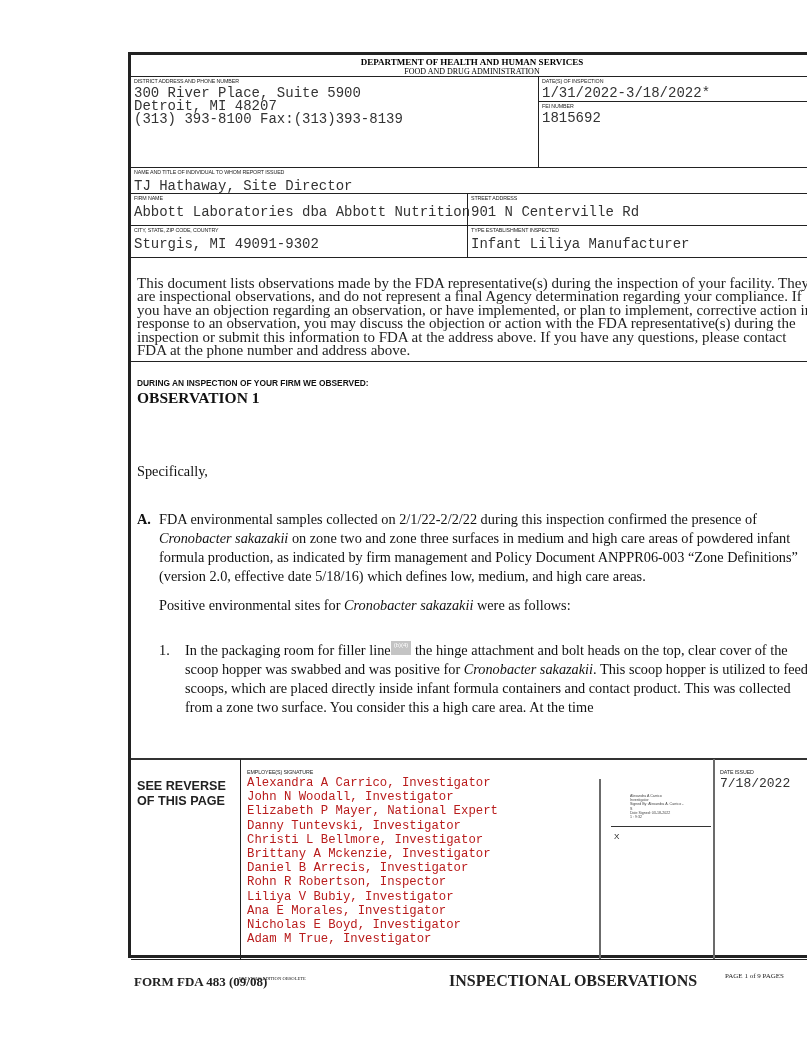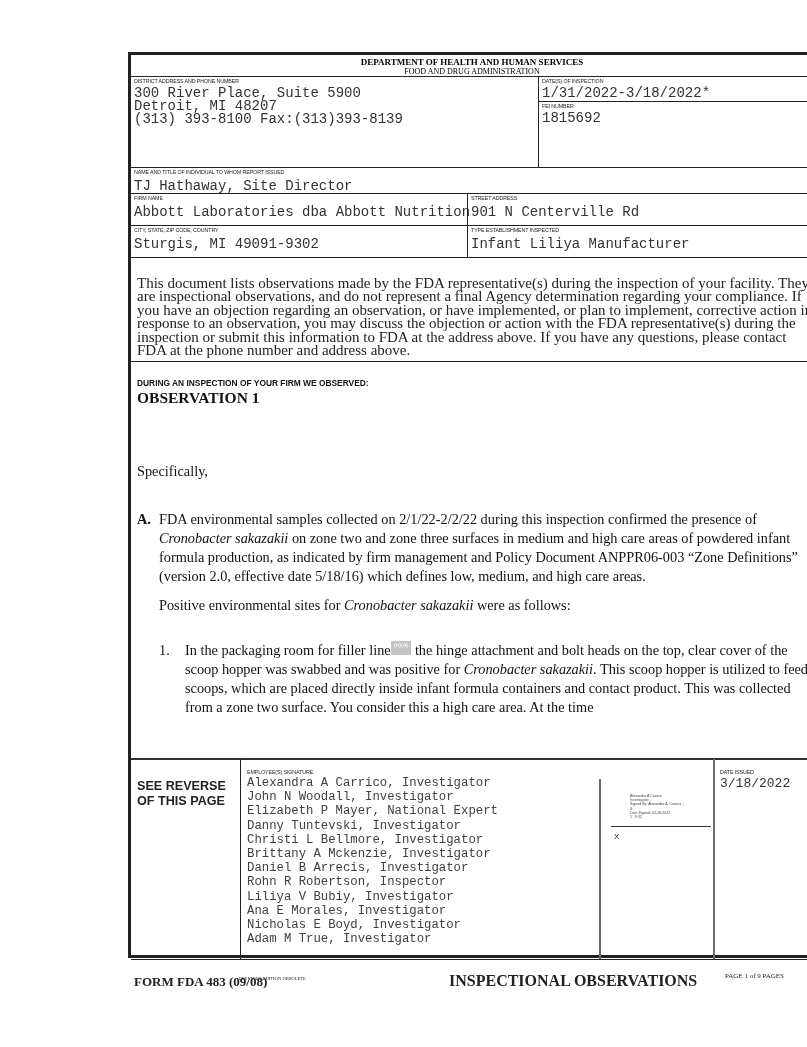"Alexandra A Carrico, Investigator" .sig-list { color: #404040 -> #b91c1c }
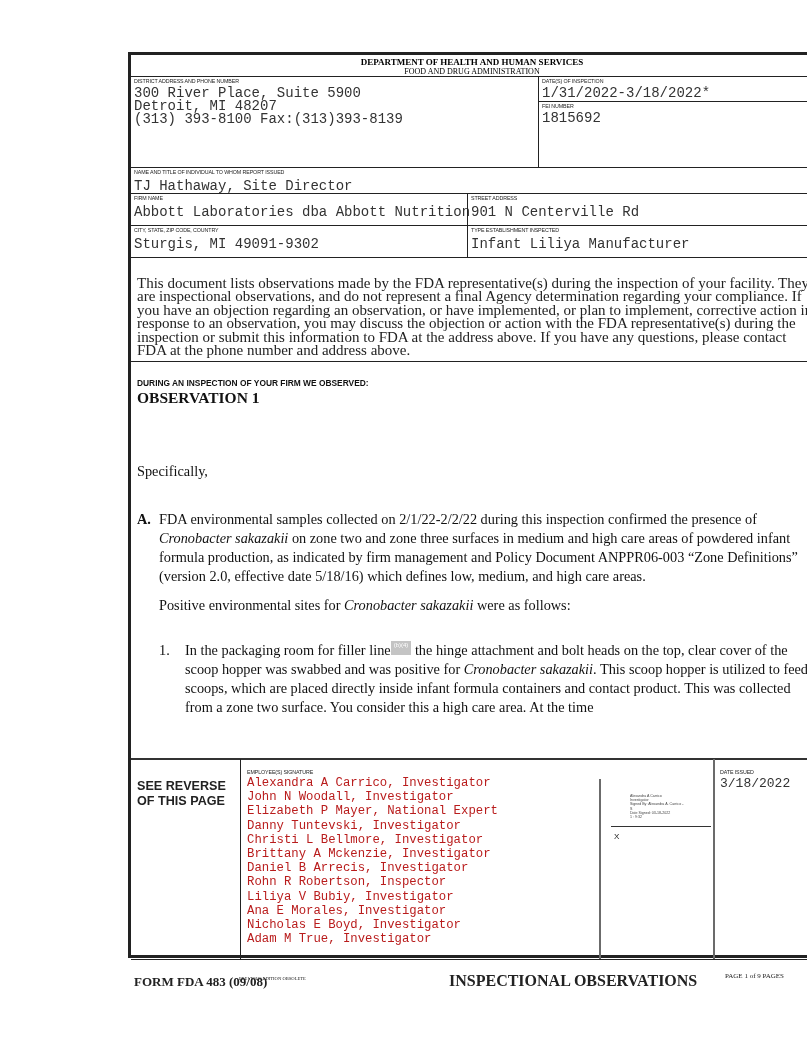"3/18/2022" div.mono { text: 3/18/2022 -> 7/18/2022 }
